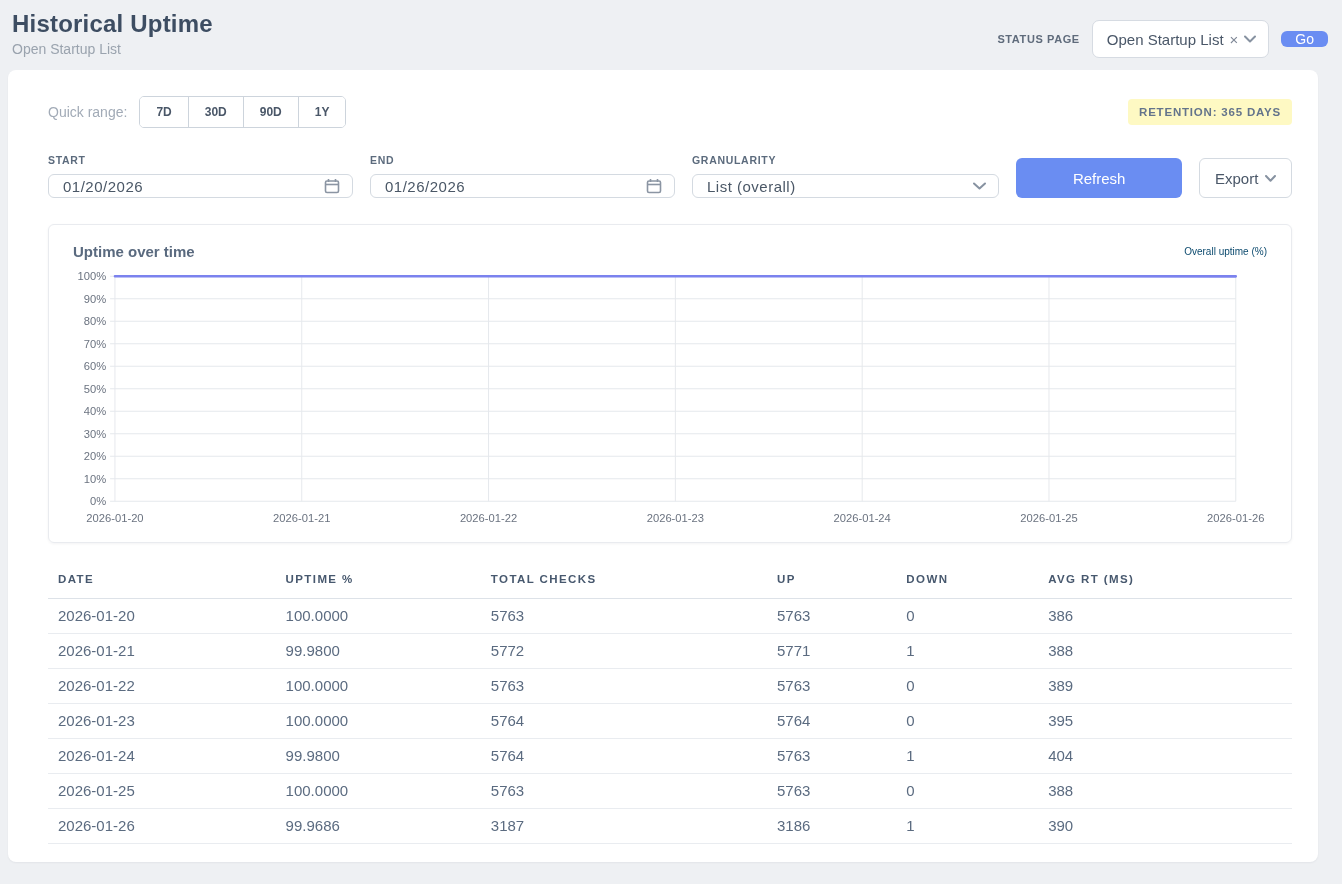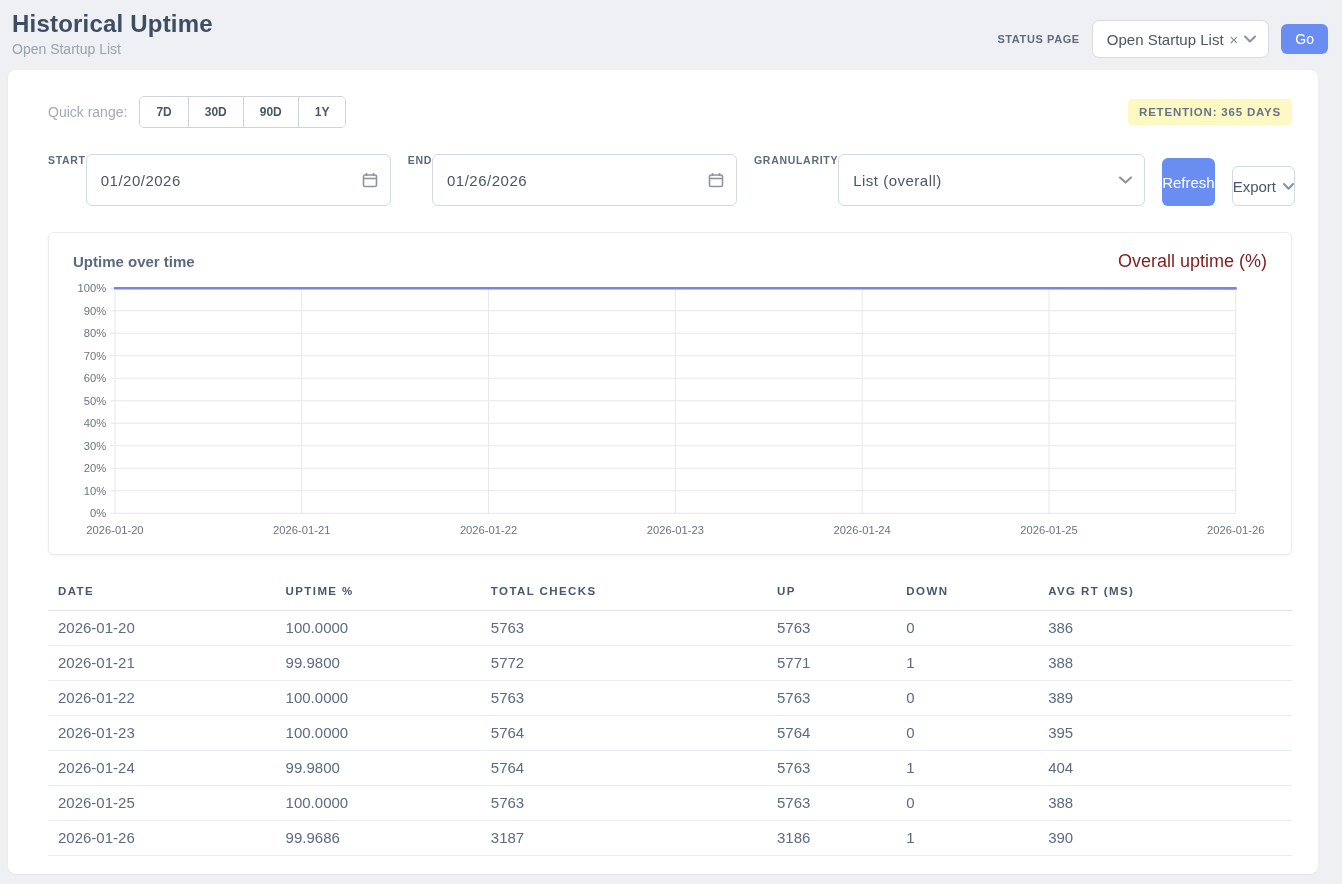"Go" .go-btn { height: 30px -> 16px }
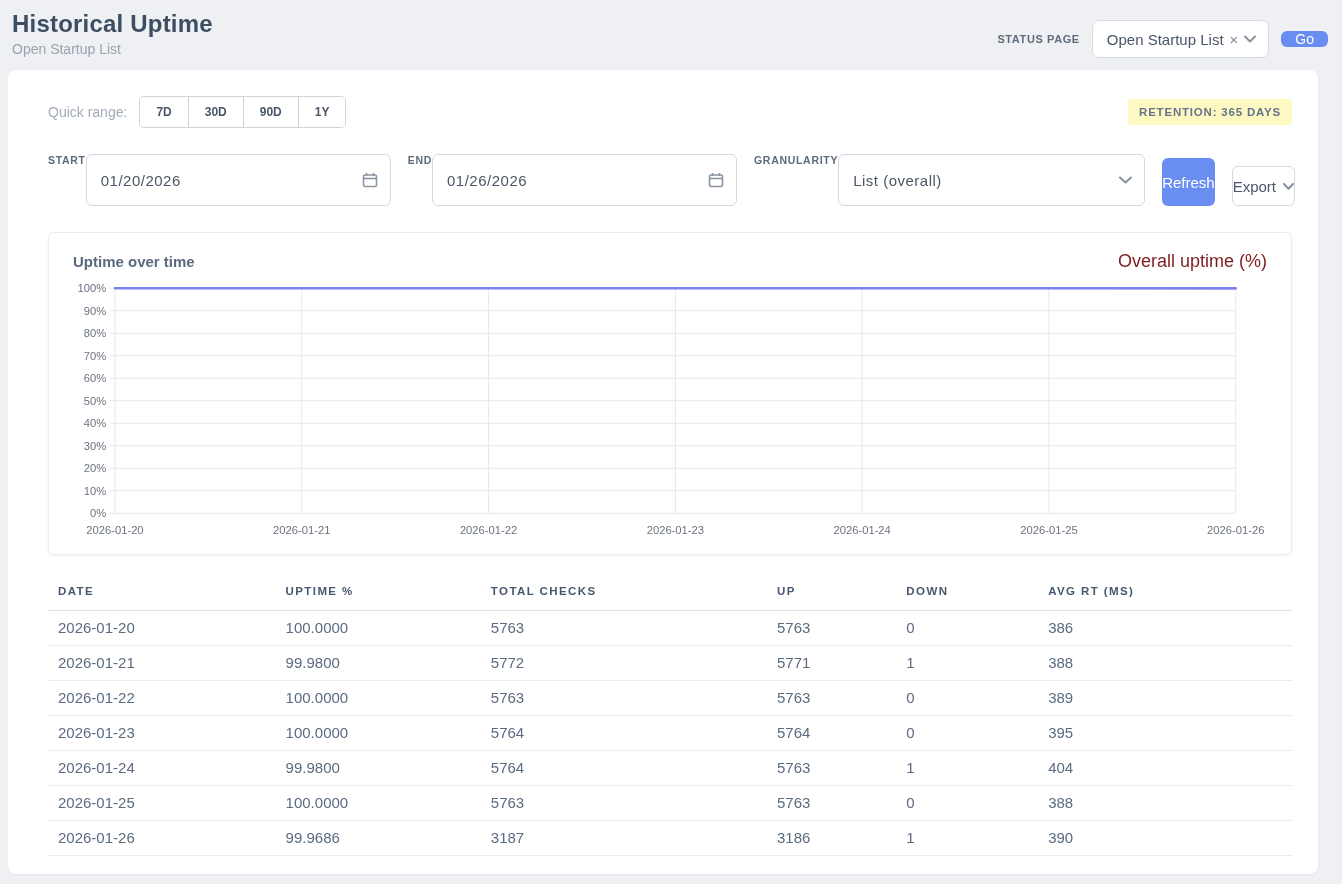"START" .field { flex-direction: none -> column }
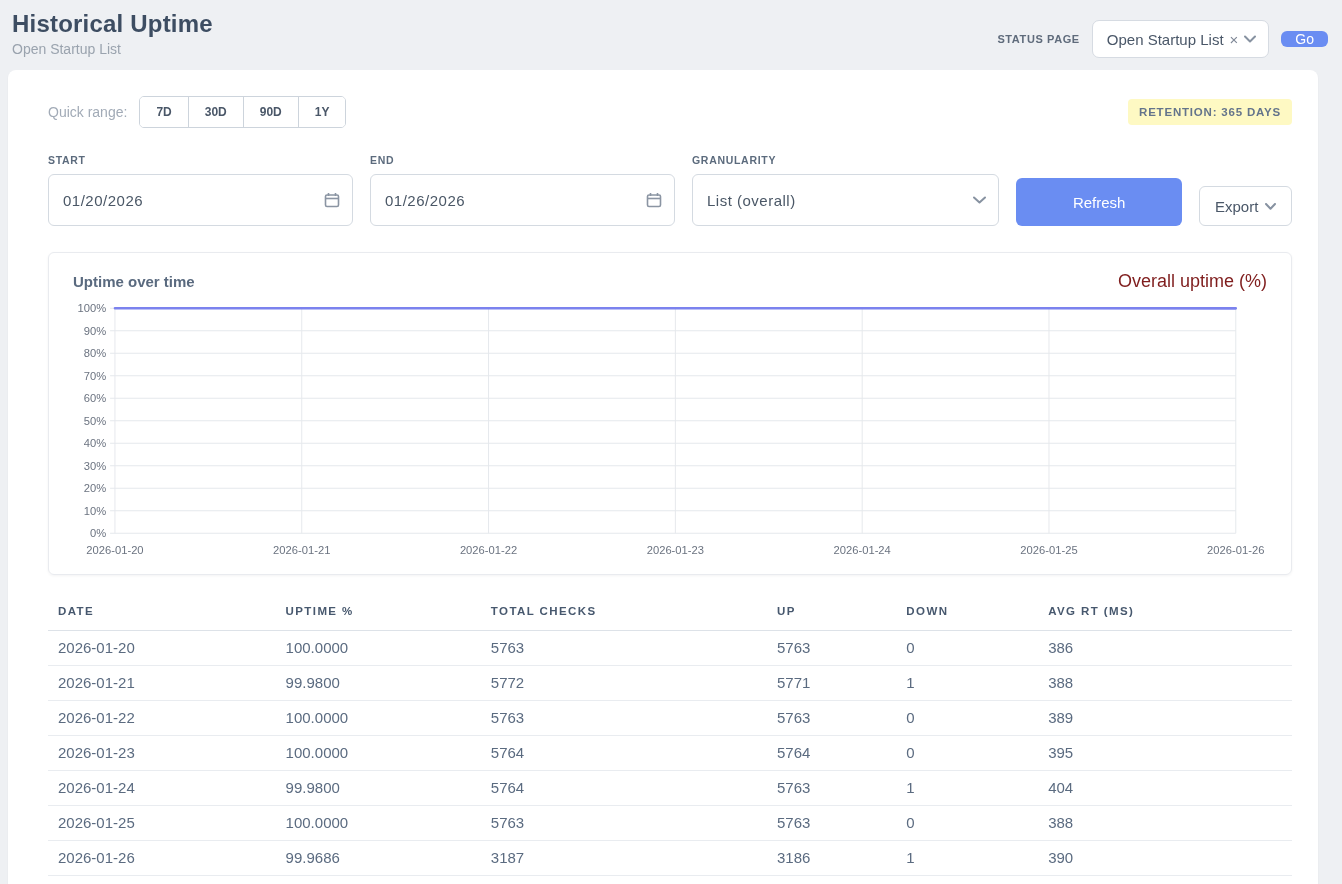"01/20/2026" .input-box { height: 52px -> 24px }
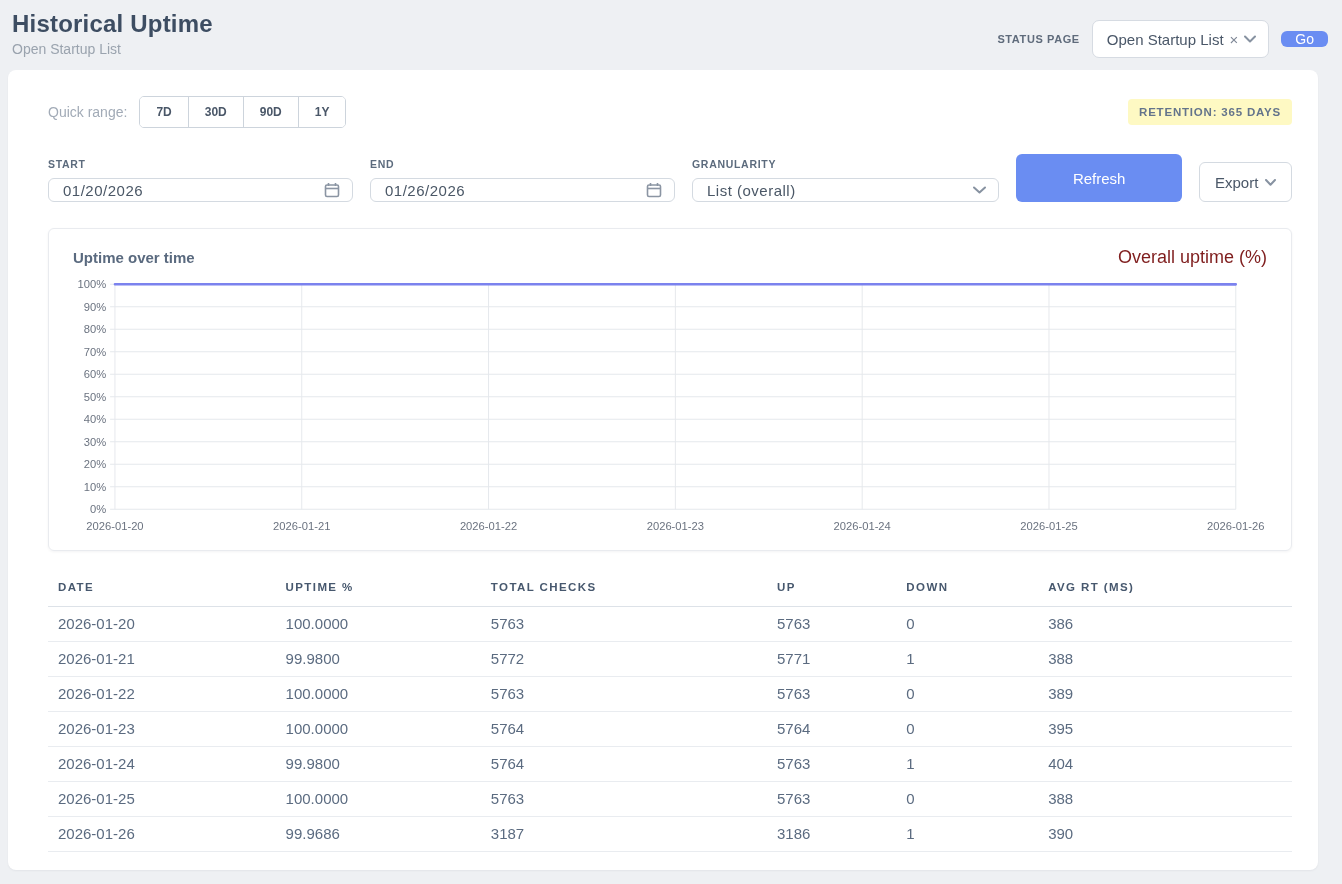"Refresh" .refresh-btn { height: 48px -> 40px }
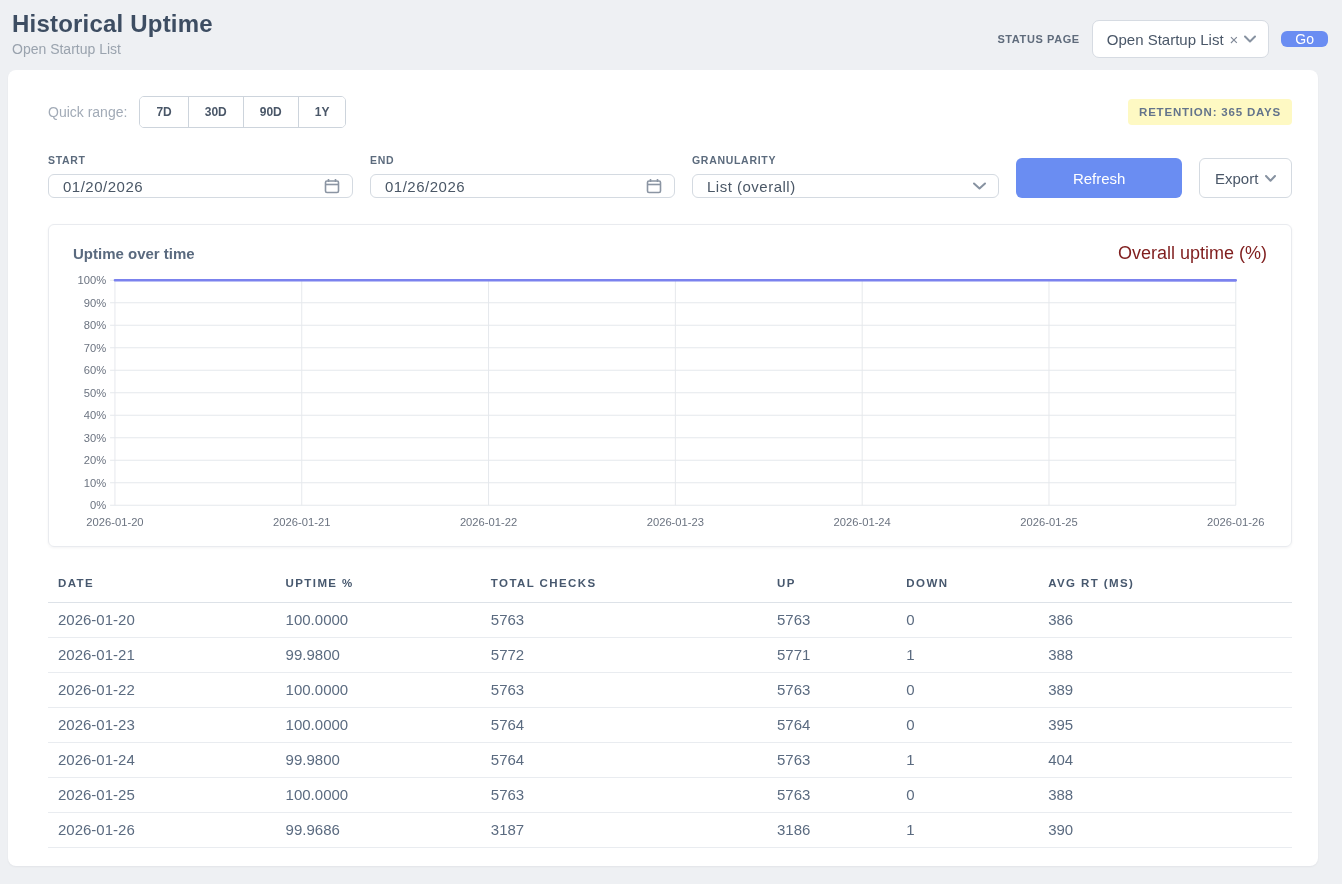"Overall uptime (%)" .chart-legend { color: #7f1d1d -> #0c4a6e; font-size: 18px -> 10px }
